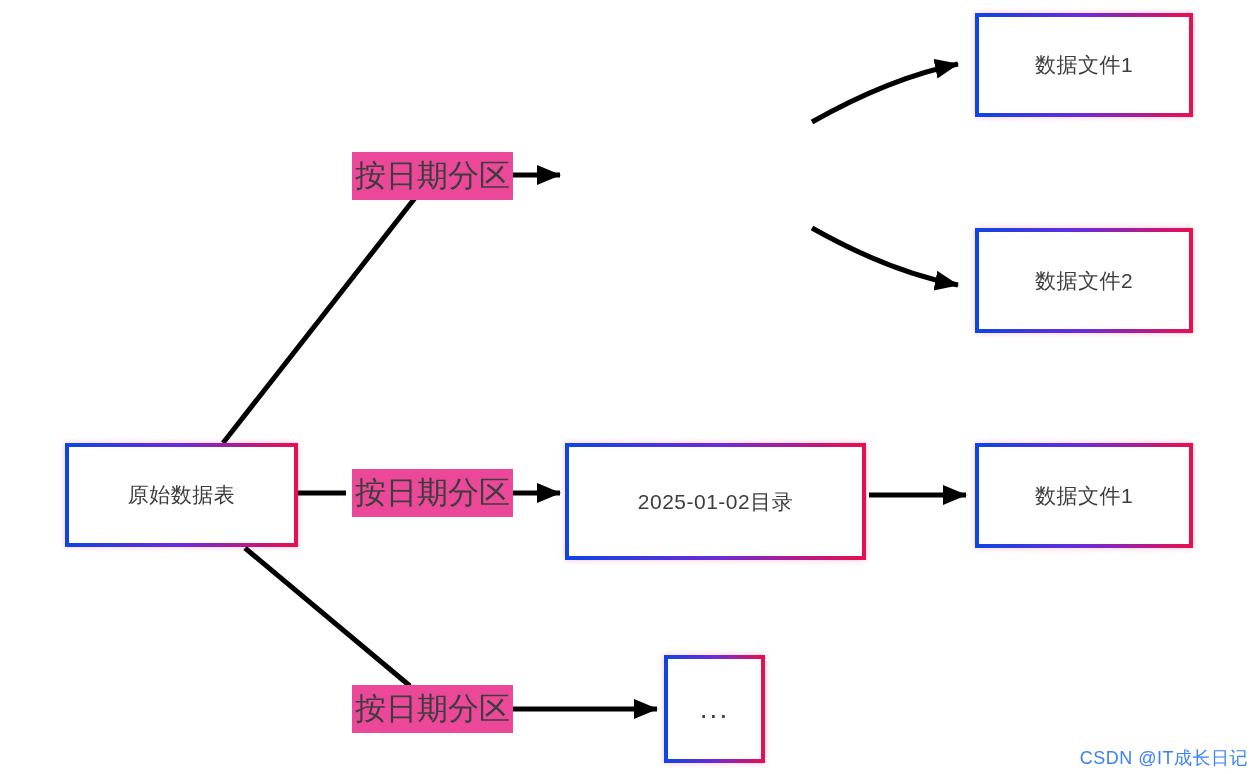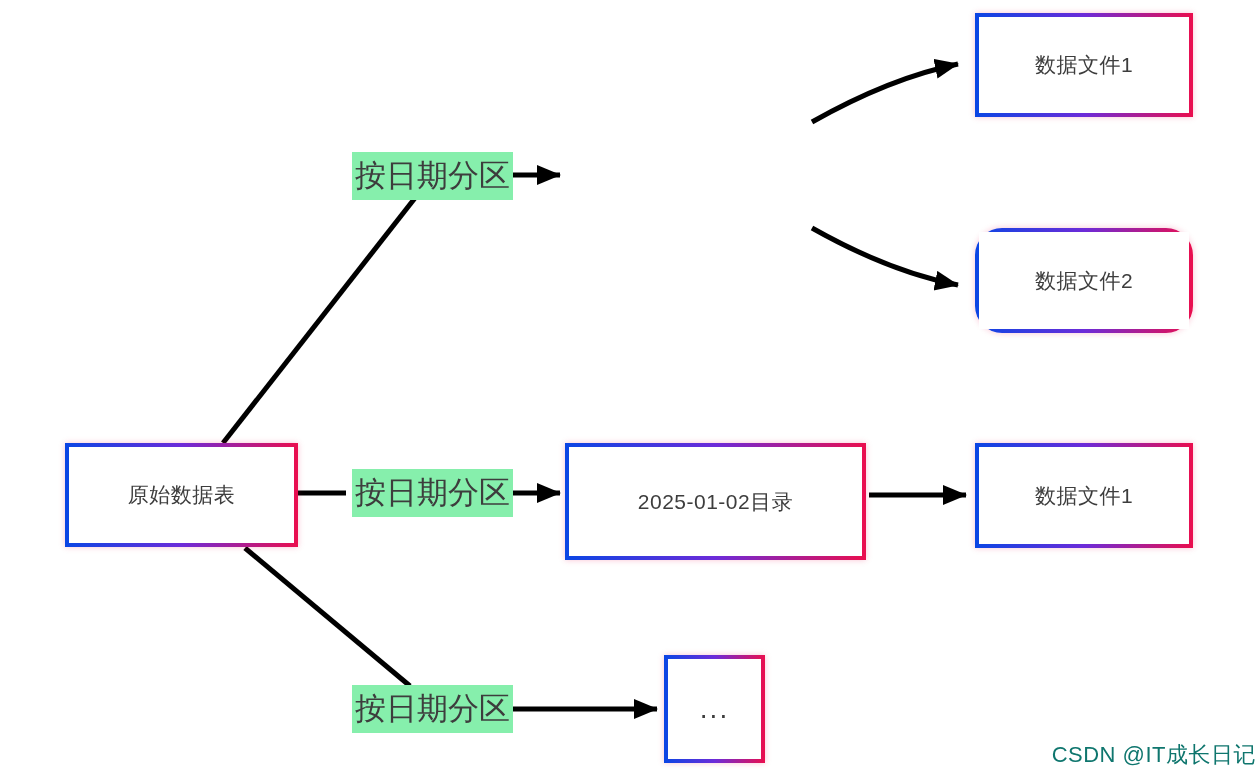"按日期分区" .elabel { background: #86efac -> #ec4899 }
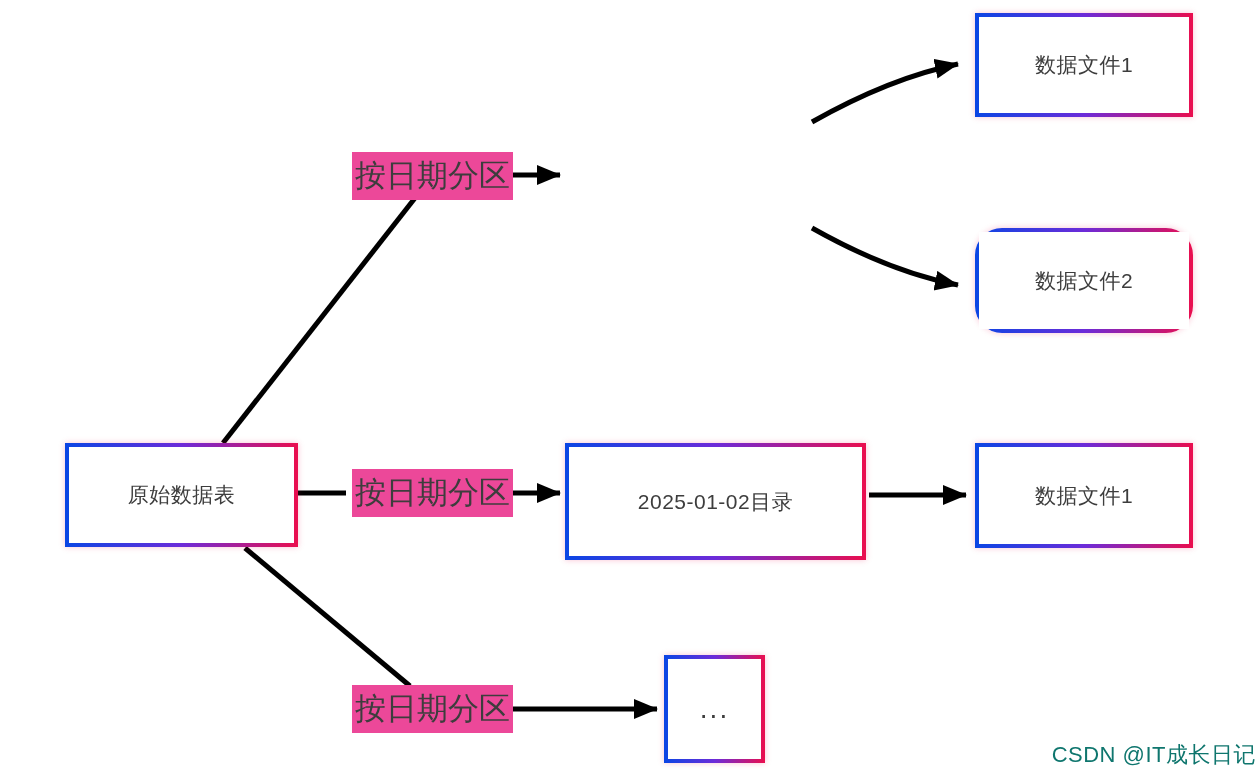"数据文件2" .node-file2 { border-radius: 27px -> none }
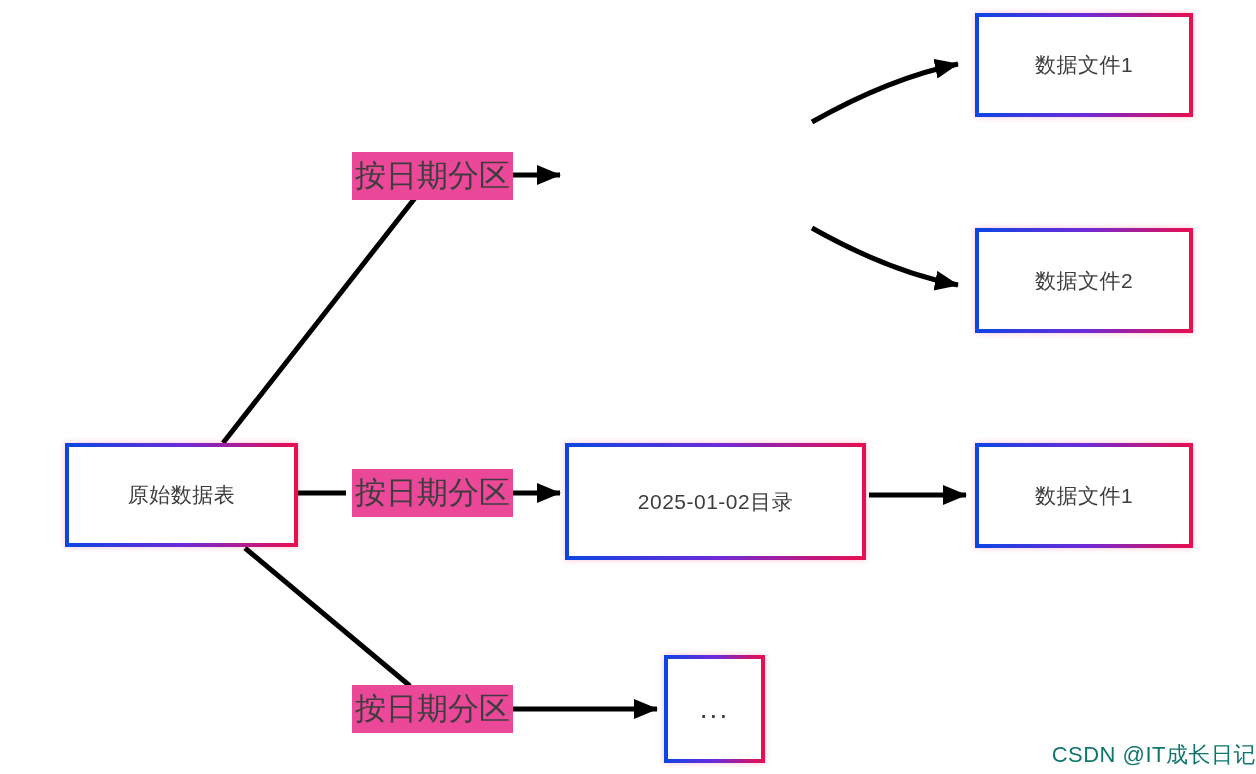"CSDN @IT成长日记" .watermark { color: #0f766e -> #3b82f6; font-size: 22px -> 18px; right: 0 -> 8px }
